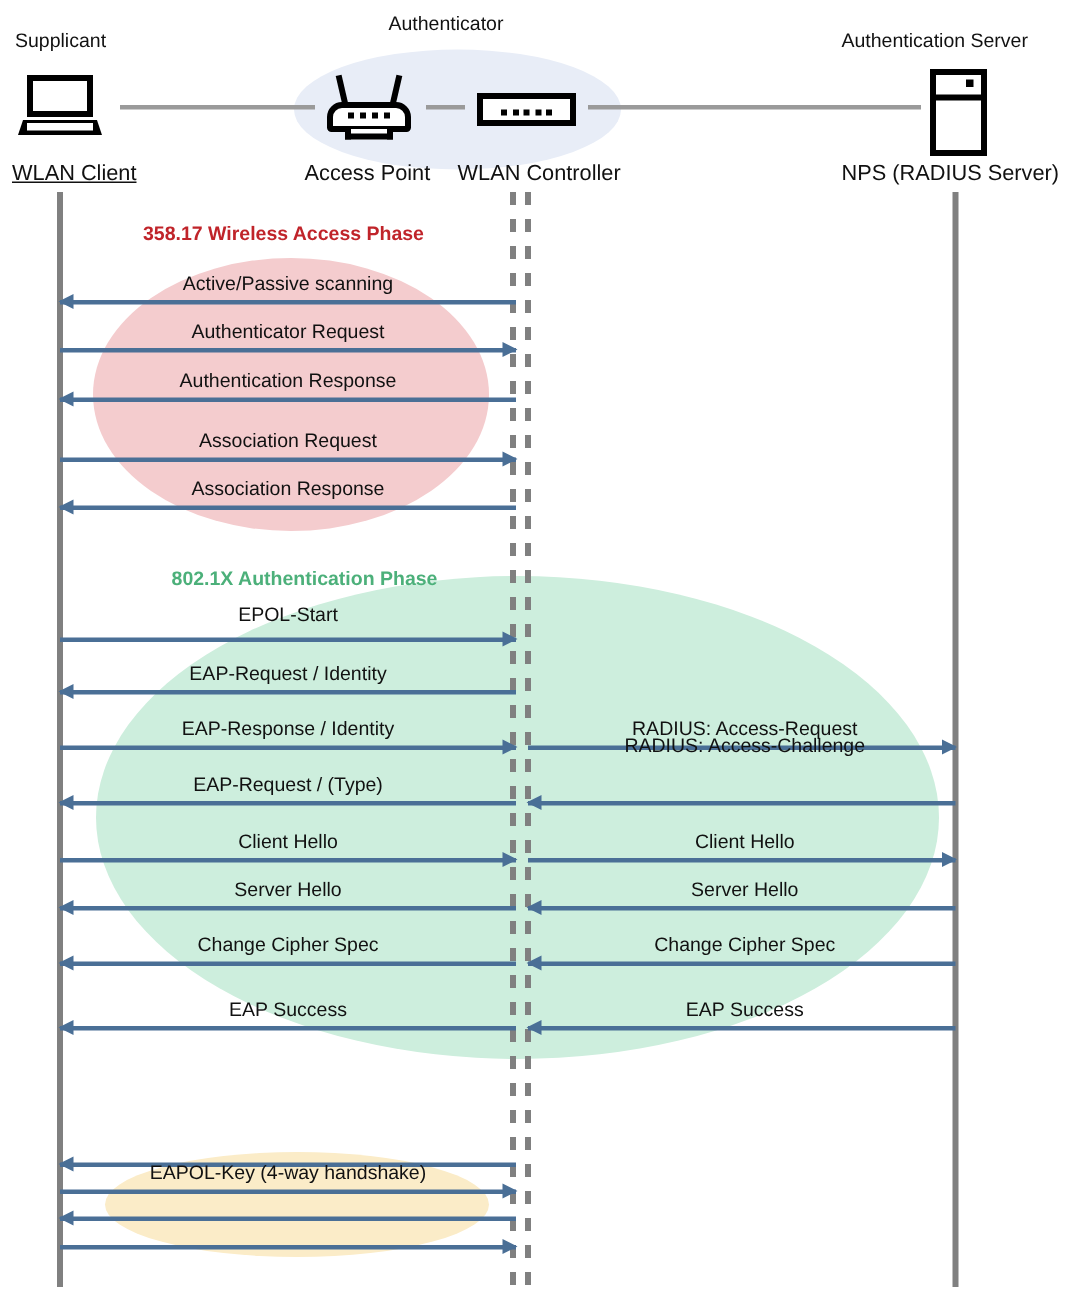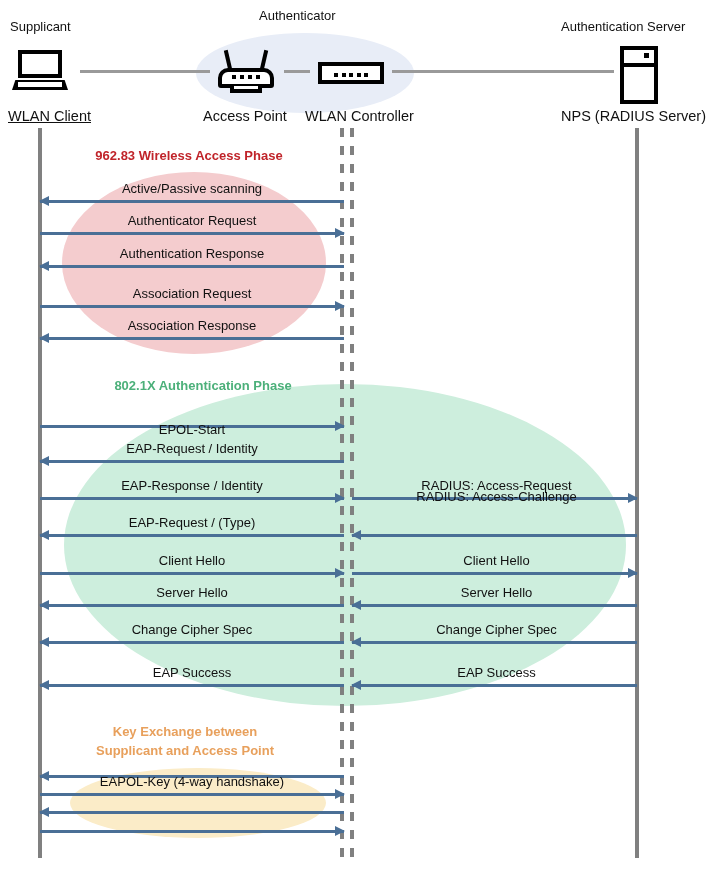"962.83 Wireless Access Phase" div.phase { text: 962.83 -> 358.17 }
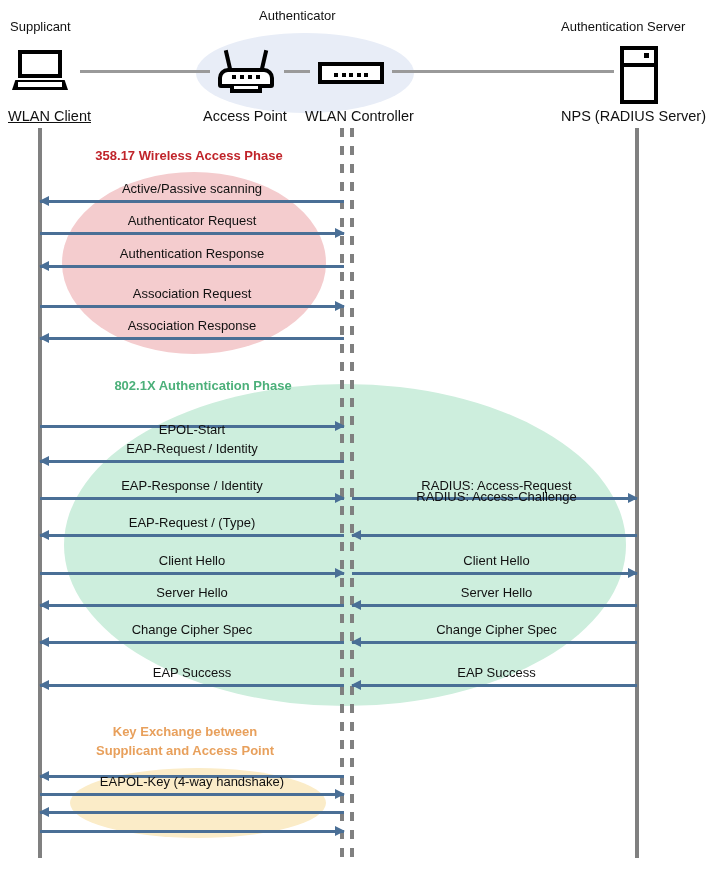"EPOL-Start" div.mlab { top: 422px -> 402px }
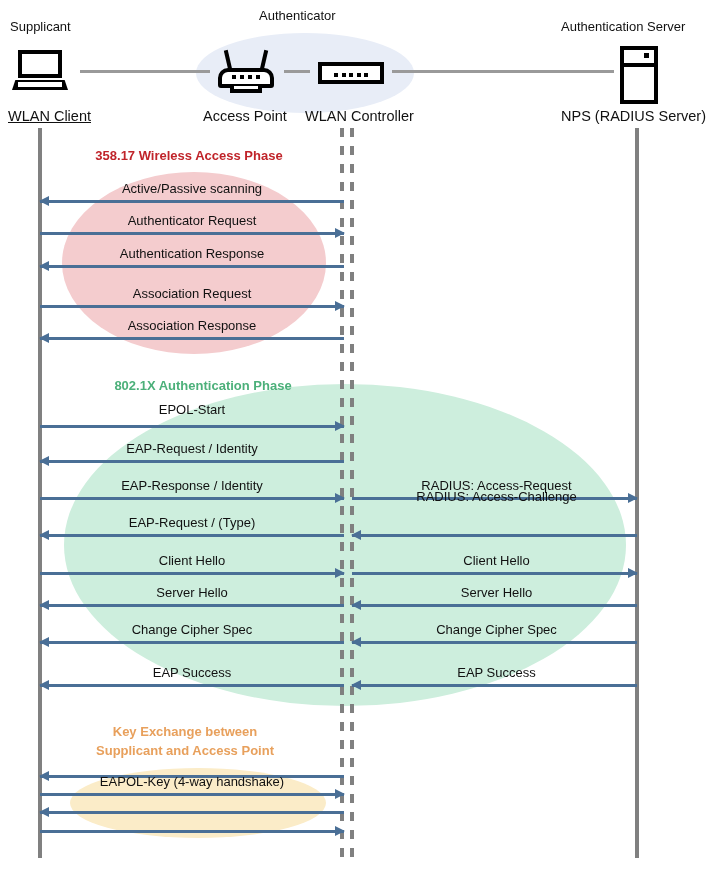"Key Exchange between" div.phase { html: <div>Key Exchange between Supplicant and Access Point</div> -> none }
